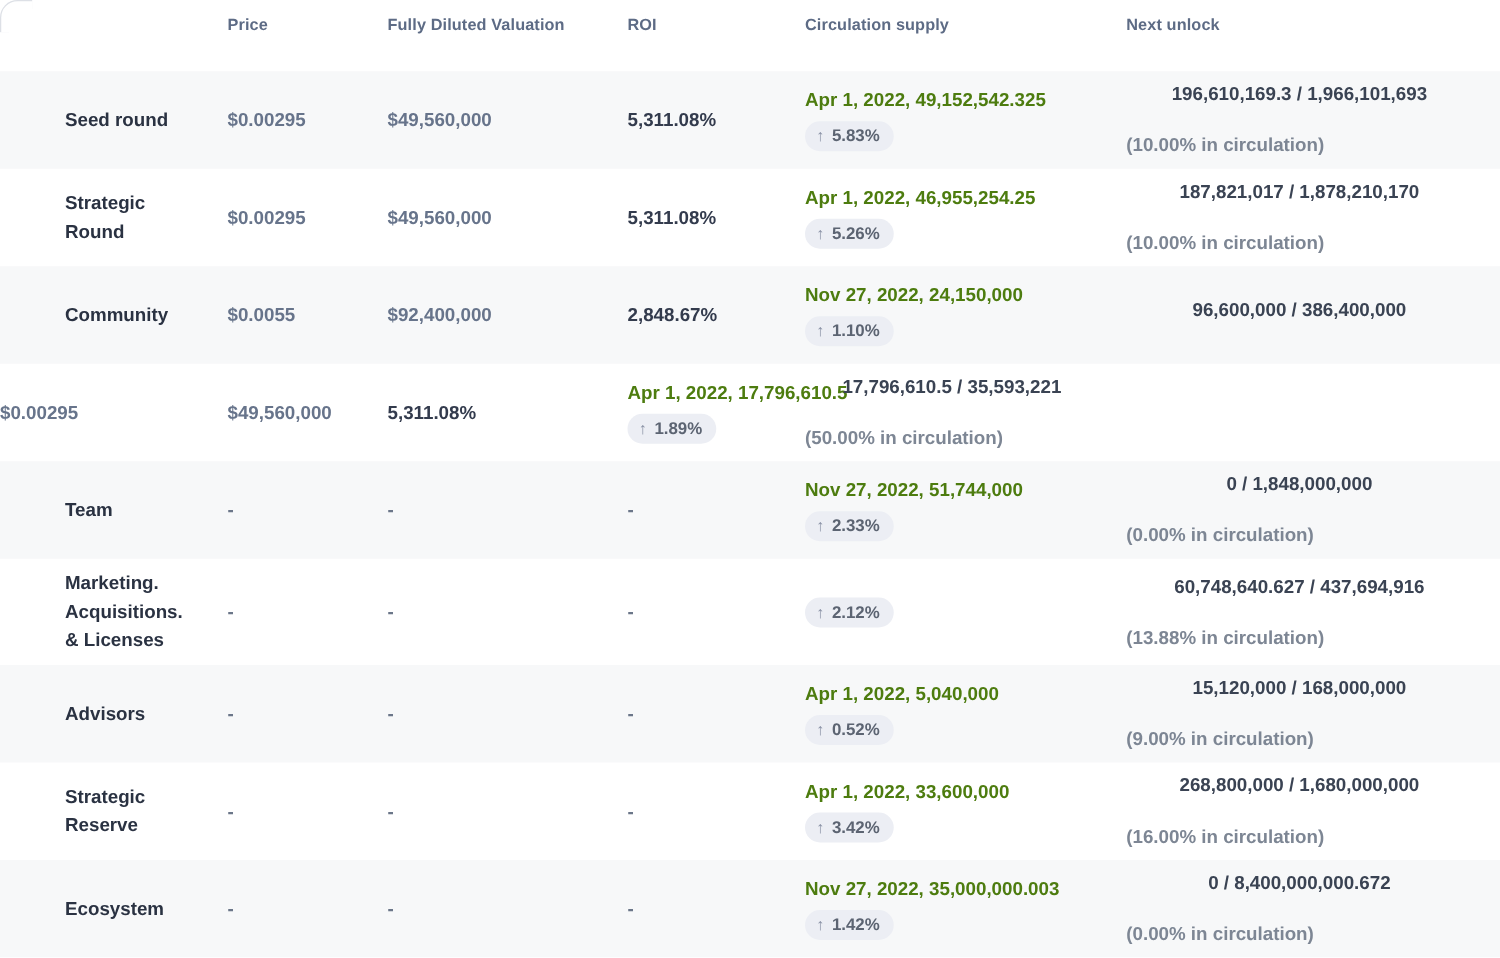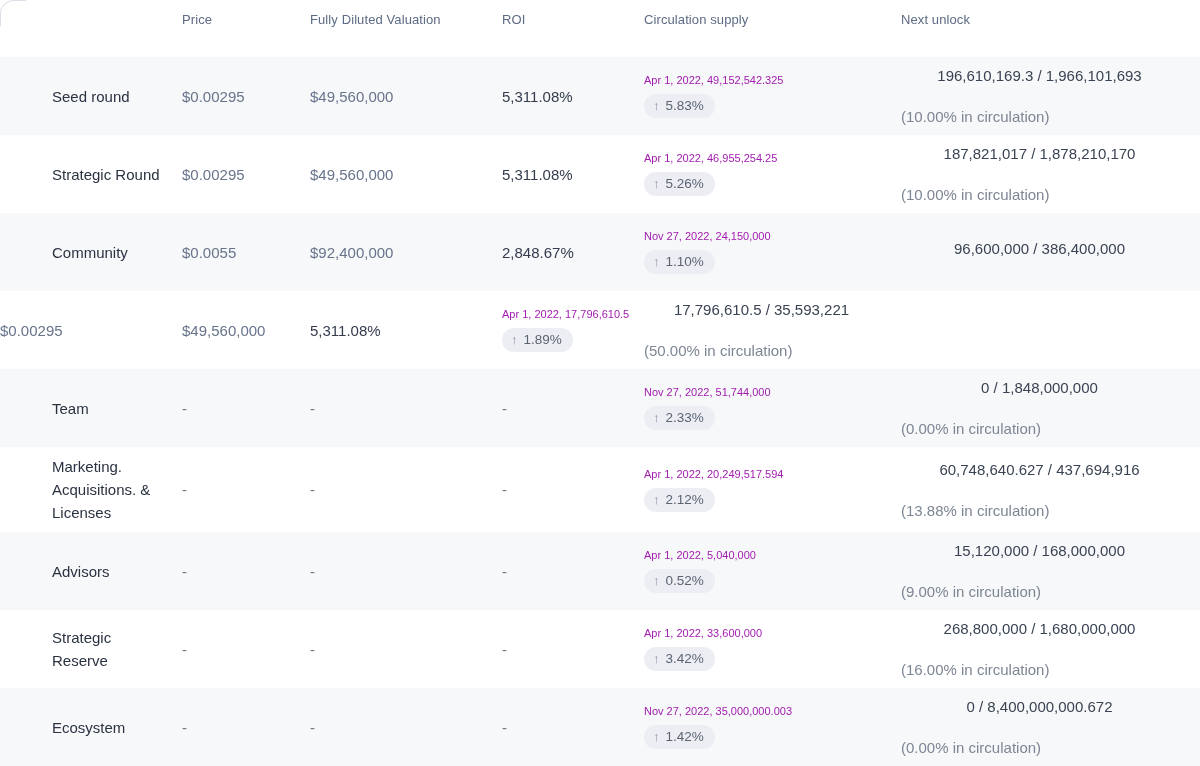"Price" .cell { font-weight: none -> bold }
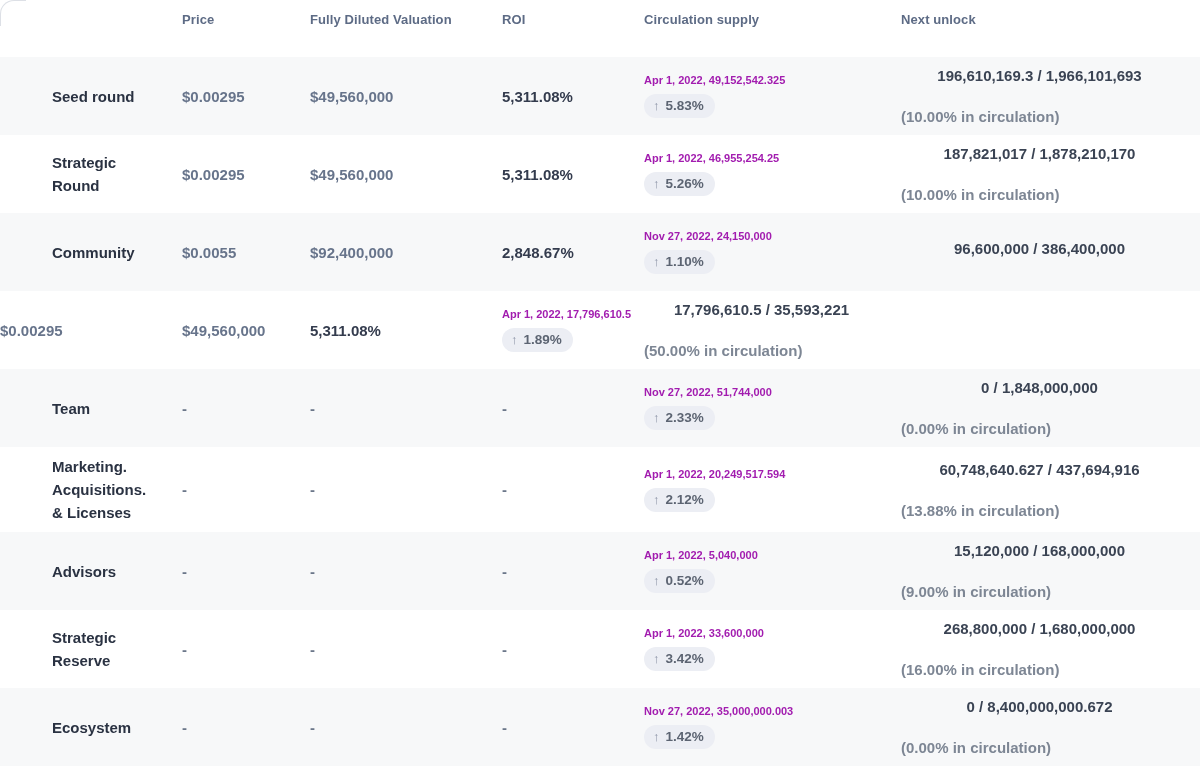"Apr 1, 2022, 49,152,542.325" .unlock-line { color: #a21caf -> #4d7c0f; font-size: 11px -> 15px }
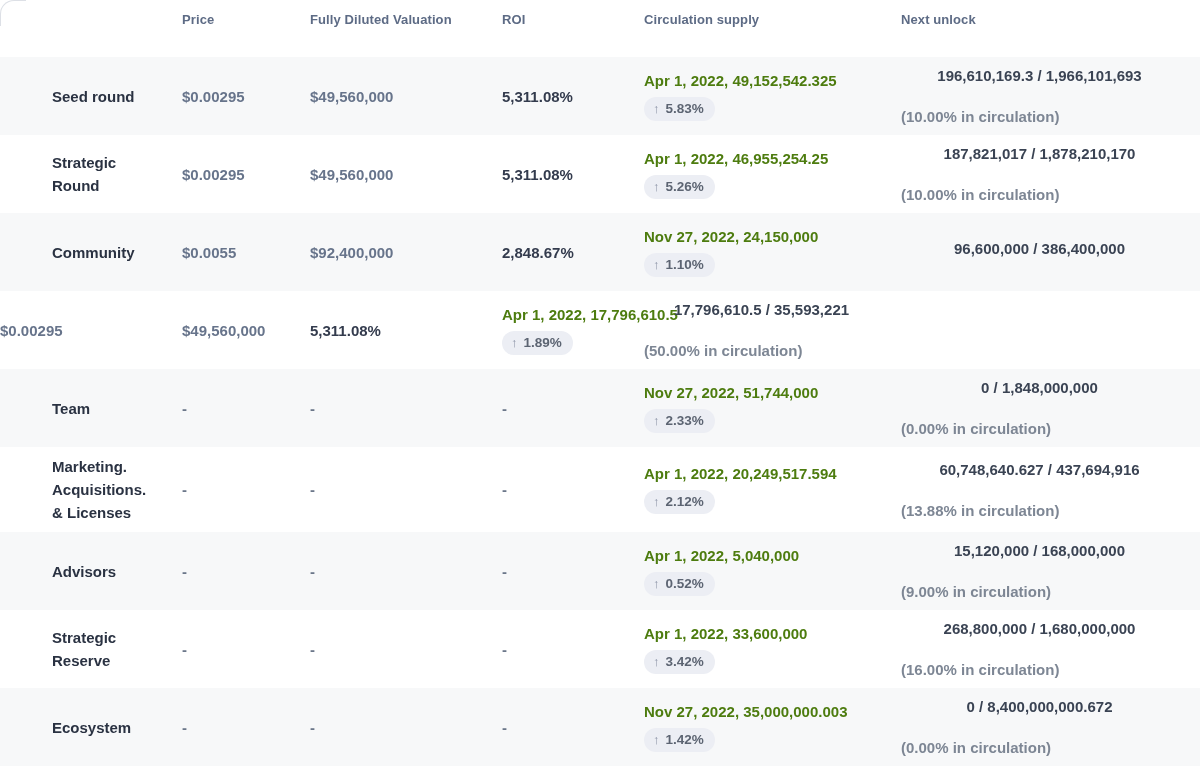"Apr 1, 2022, 20,249,517.594" div.unlock-line { html: <div>Apr 1, 2022, 20,249,517.594</div> -> none }
